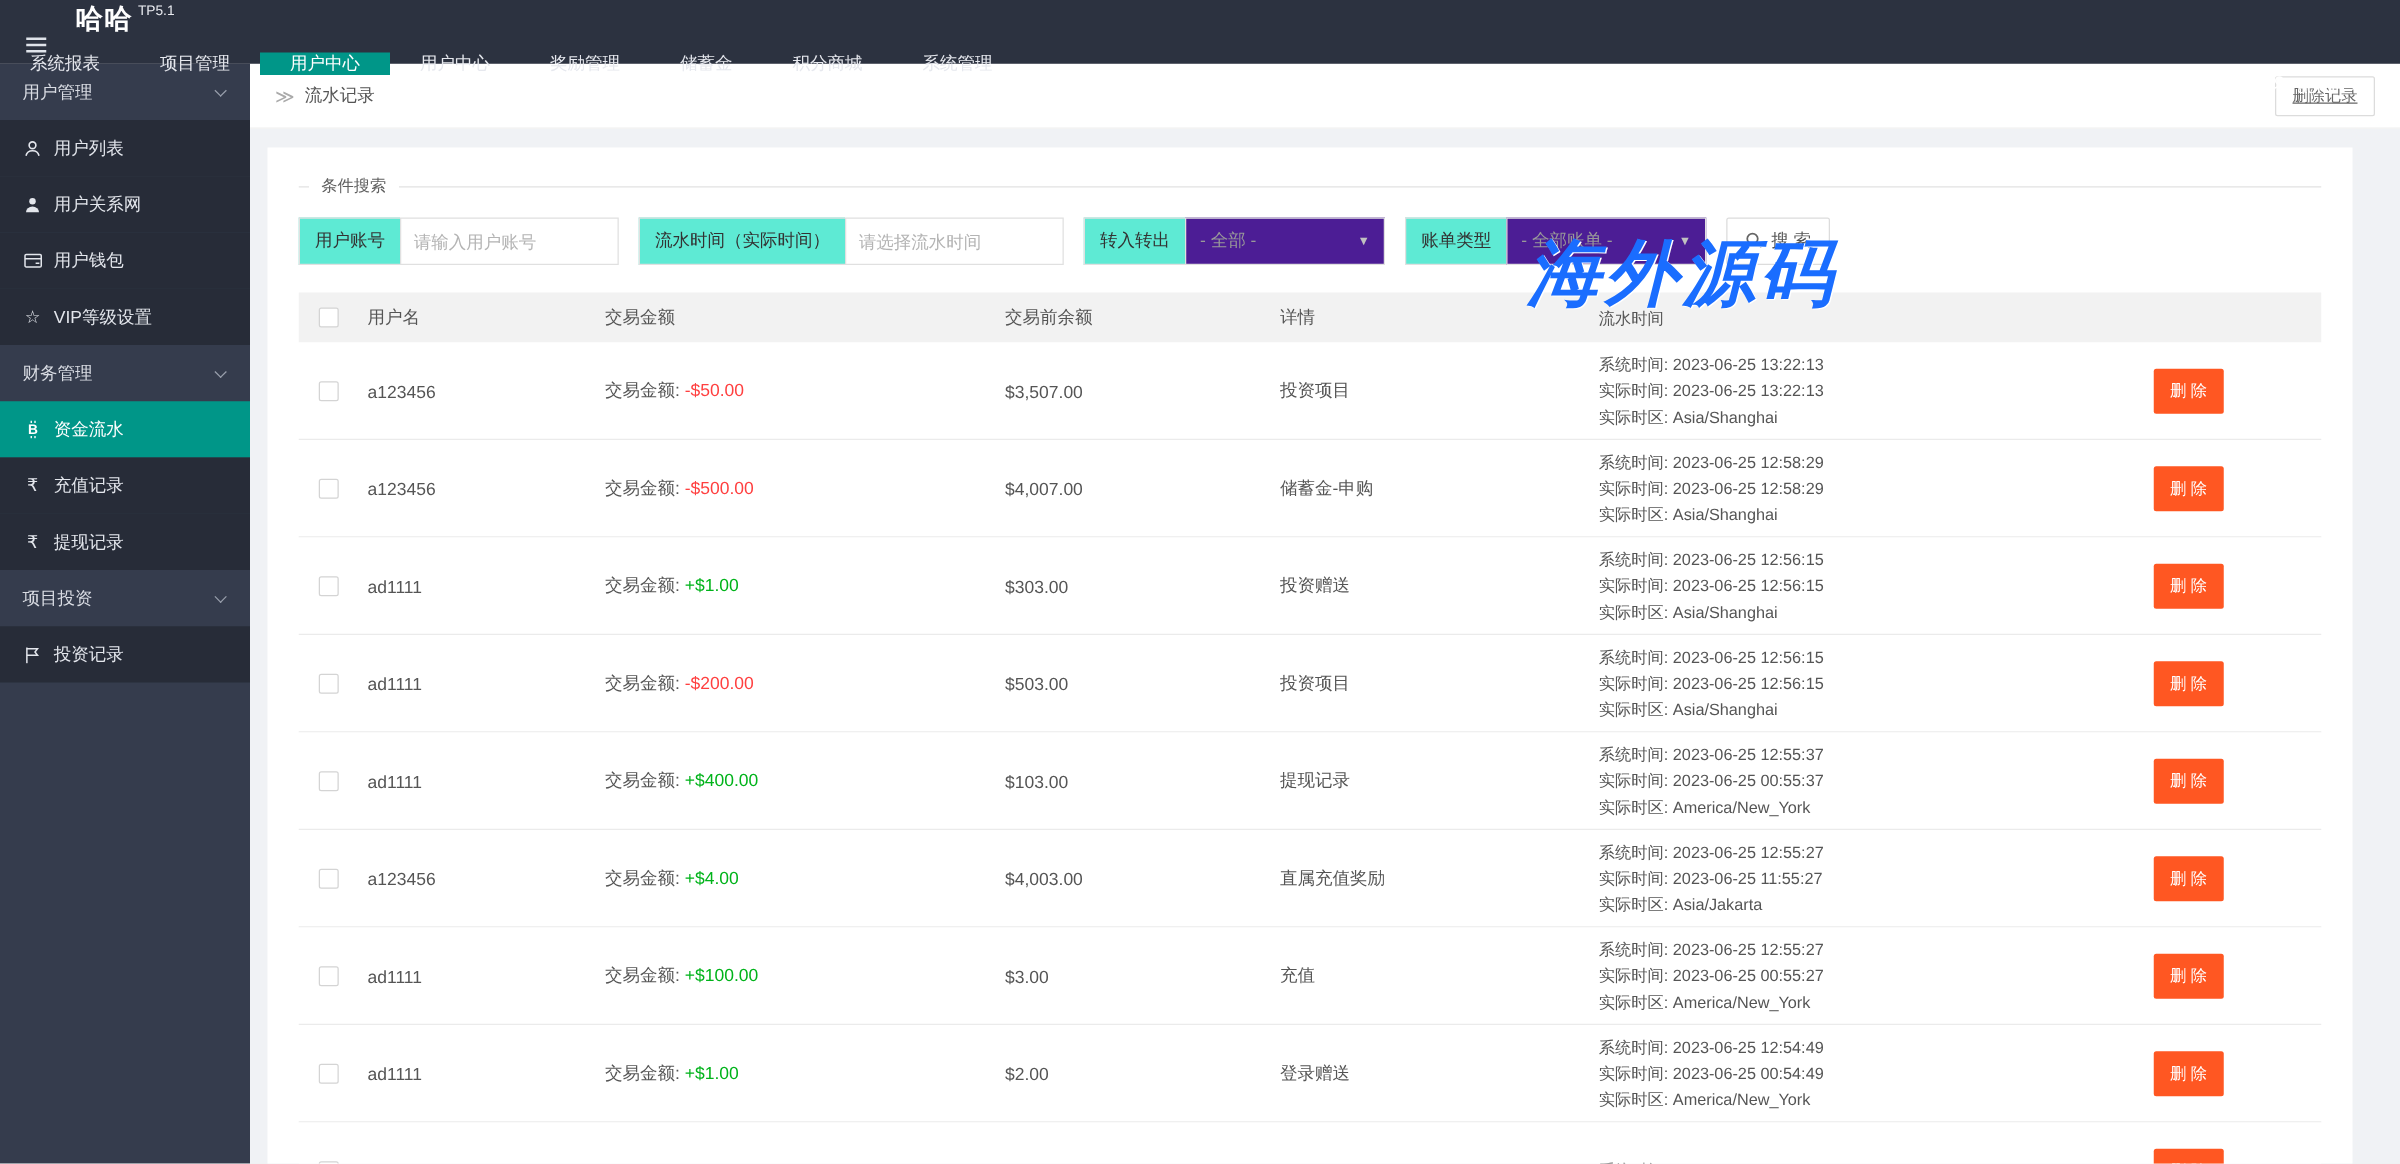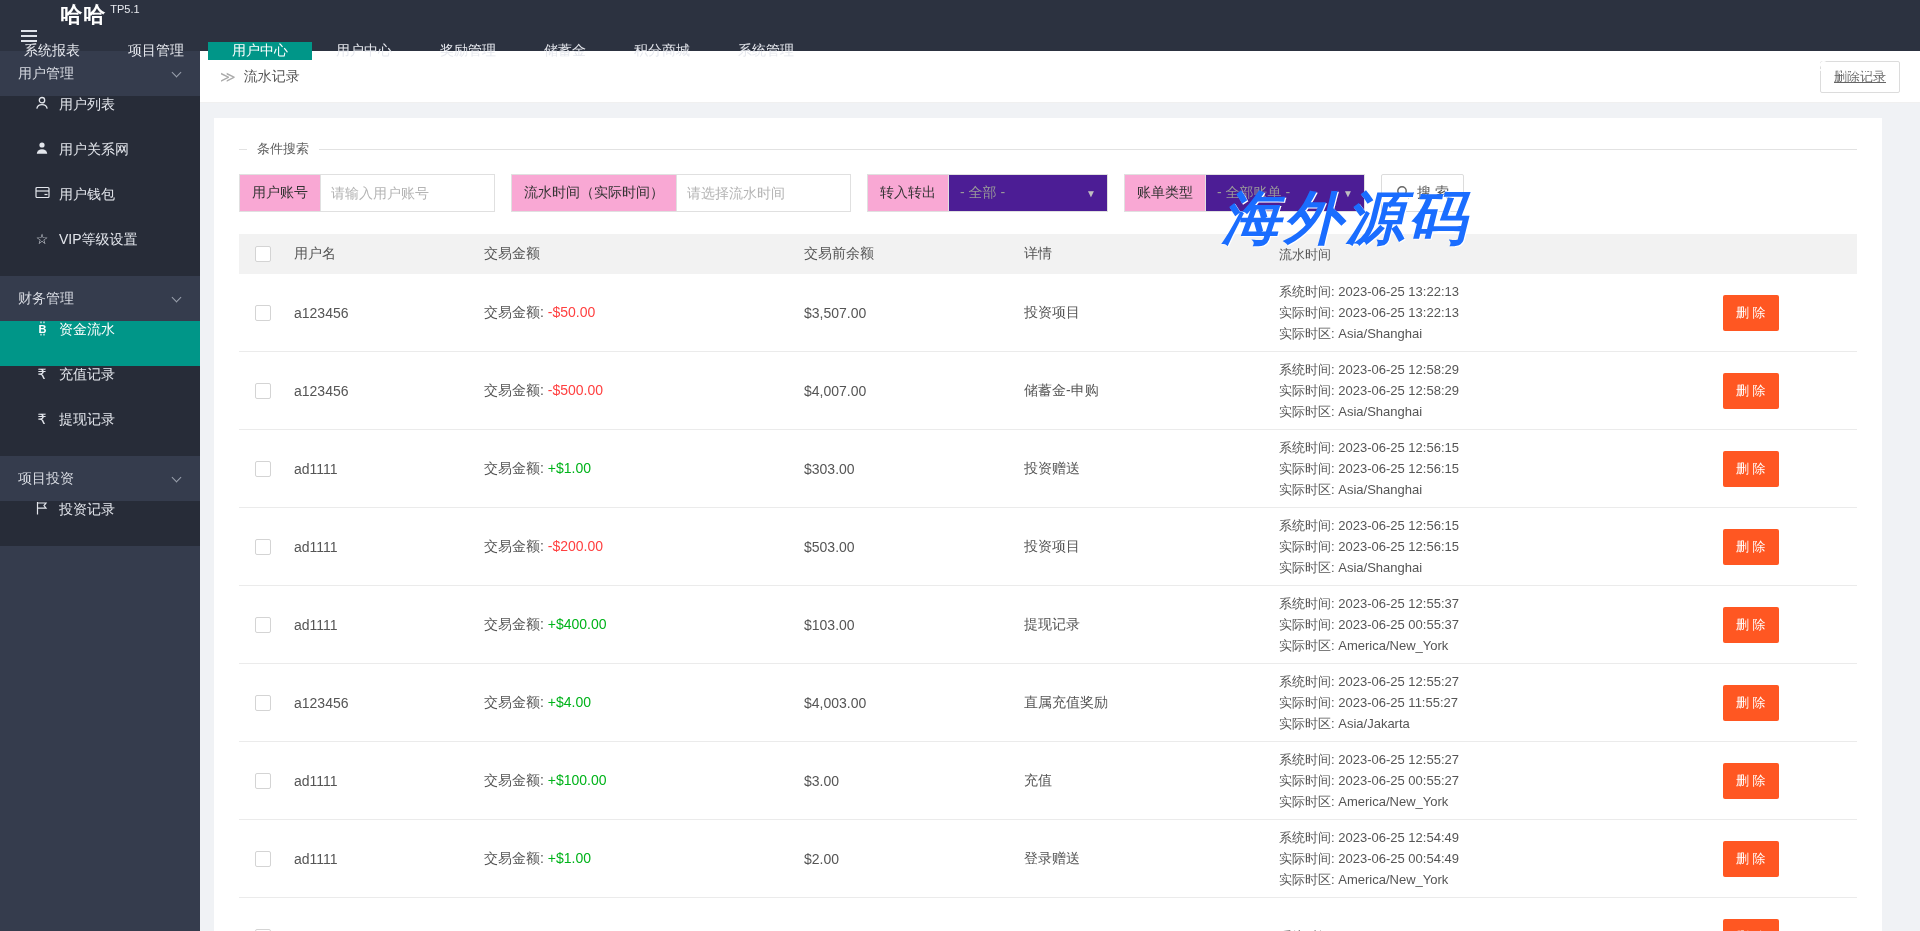"用户列表" .side-item { align-items: flex-start -> center; padding: 0 34px -> 0 18px }
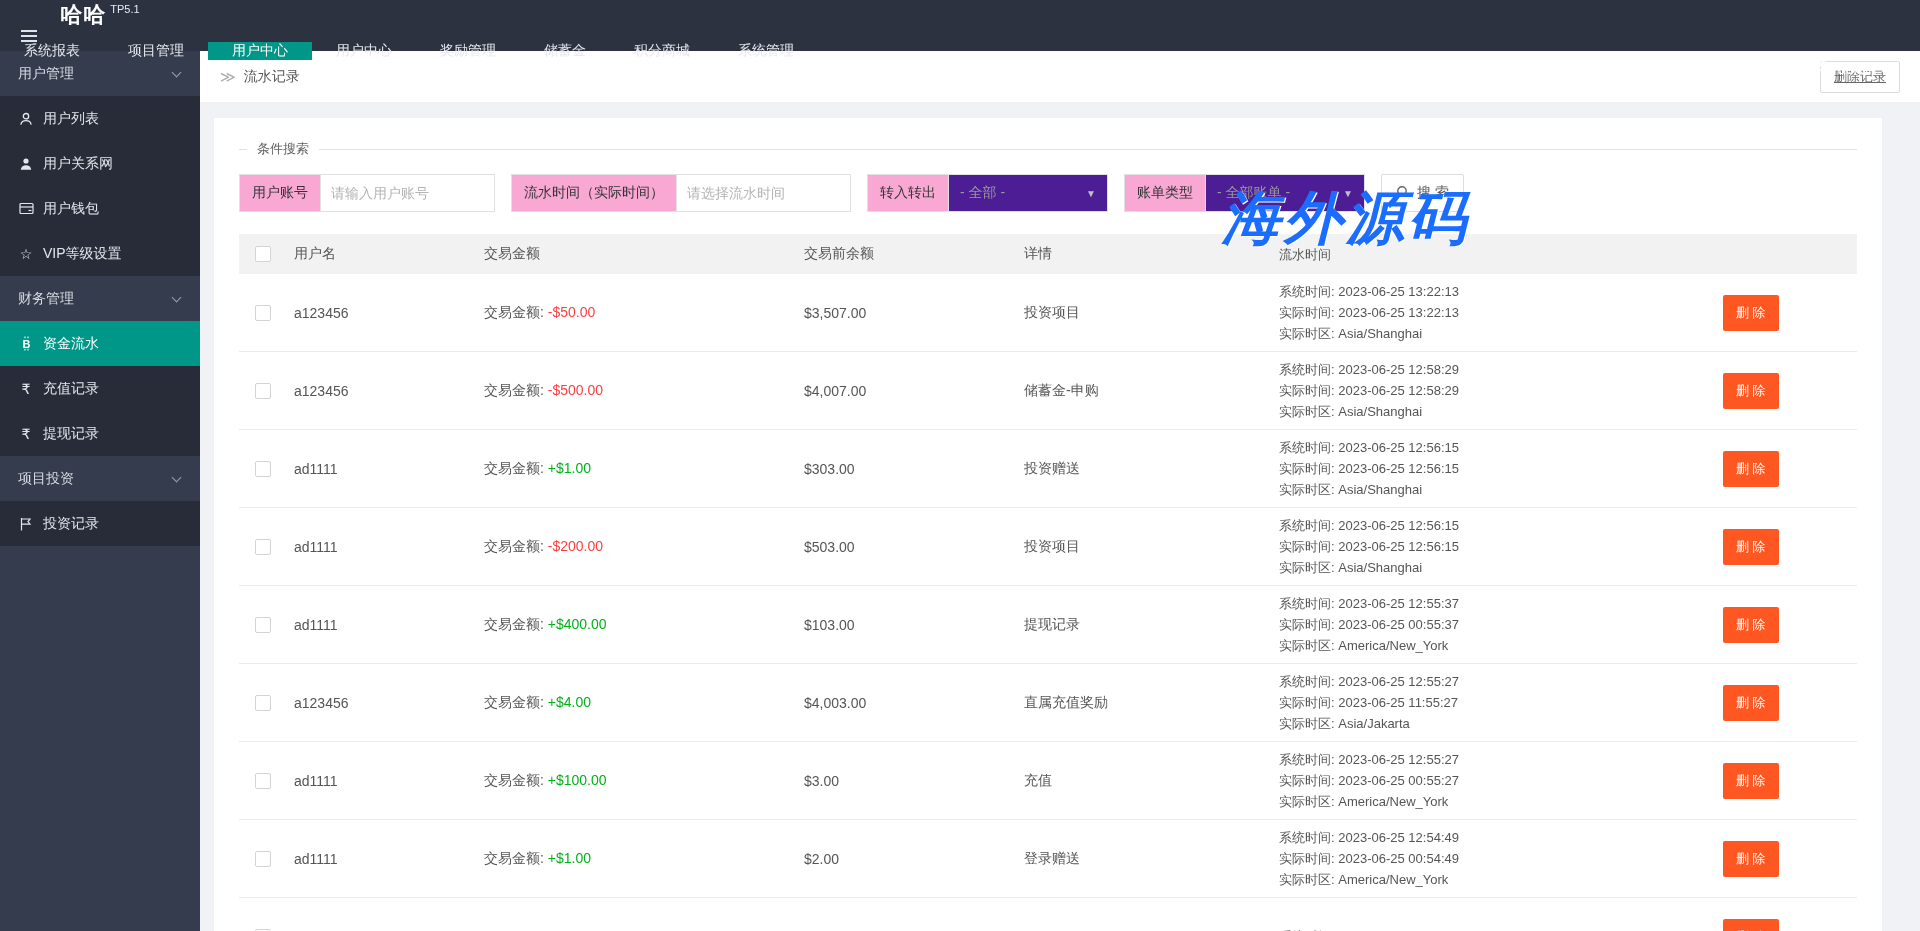"用户账号" .ig-label { background: #f9a8d4 -> #5eead4 }
